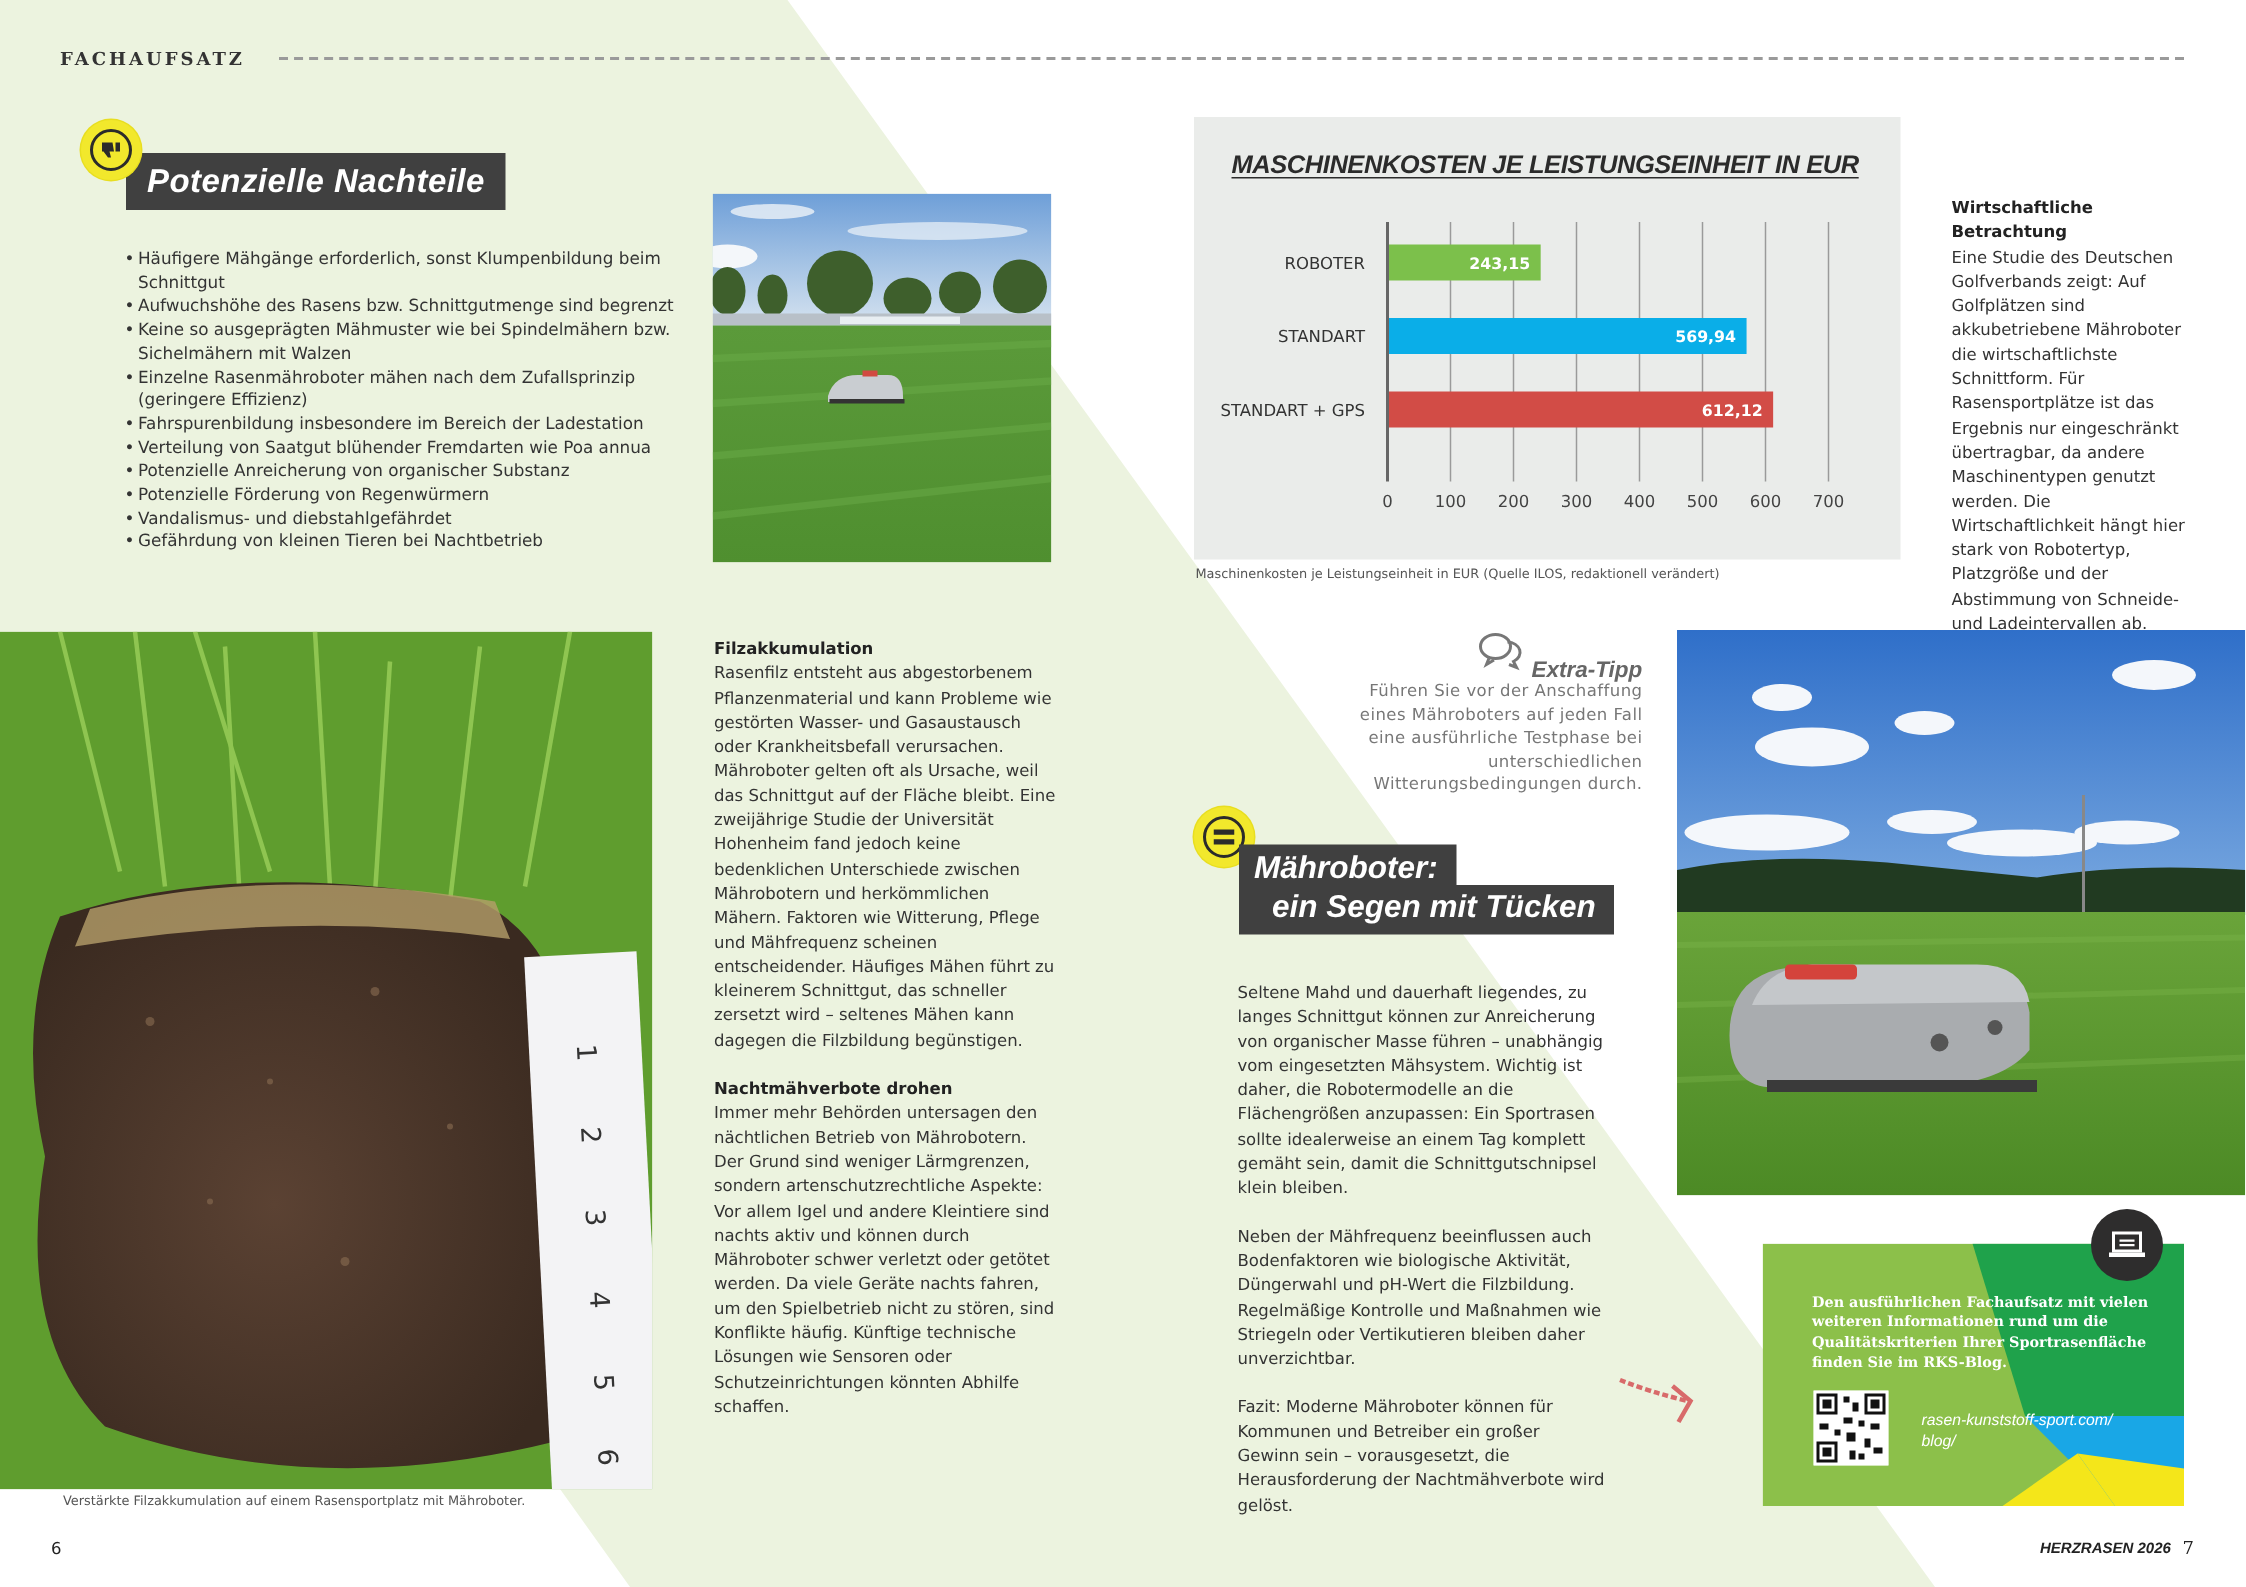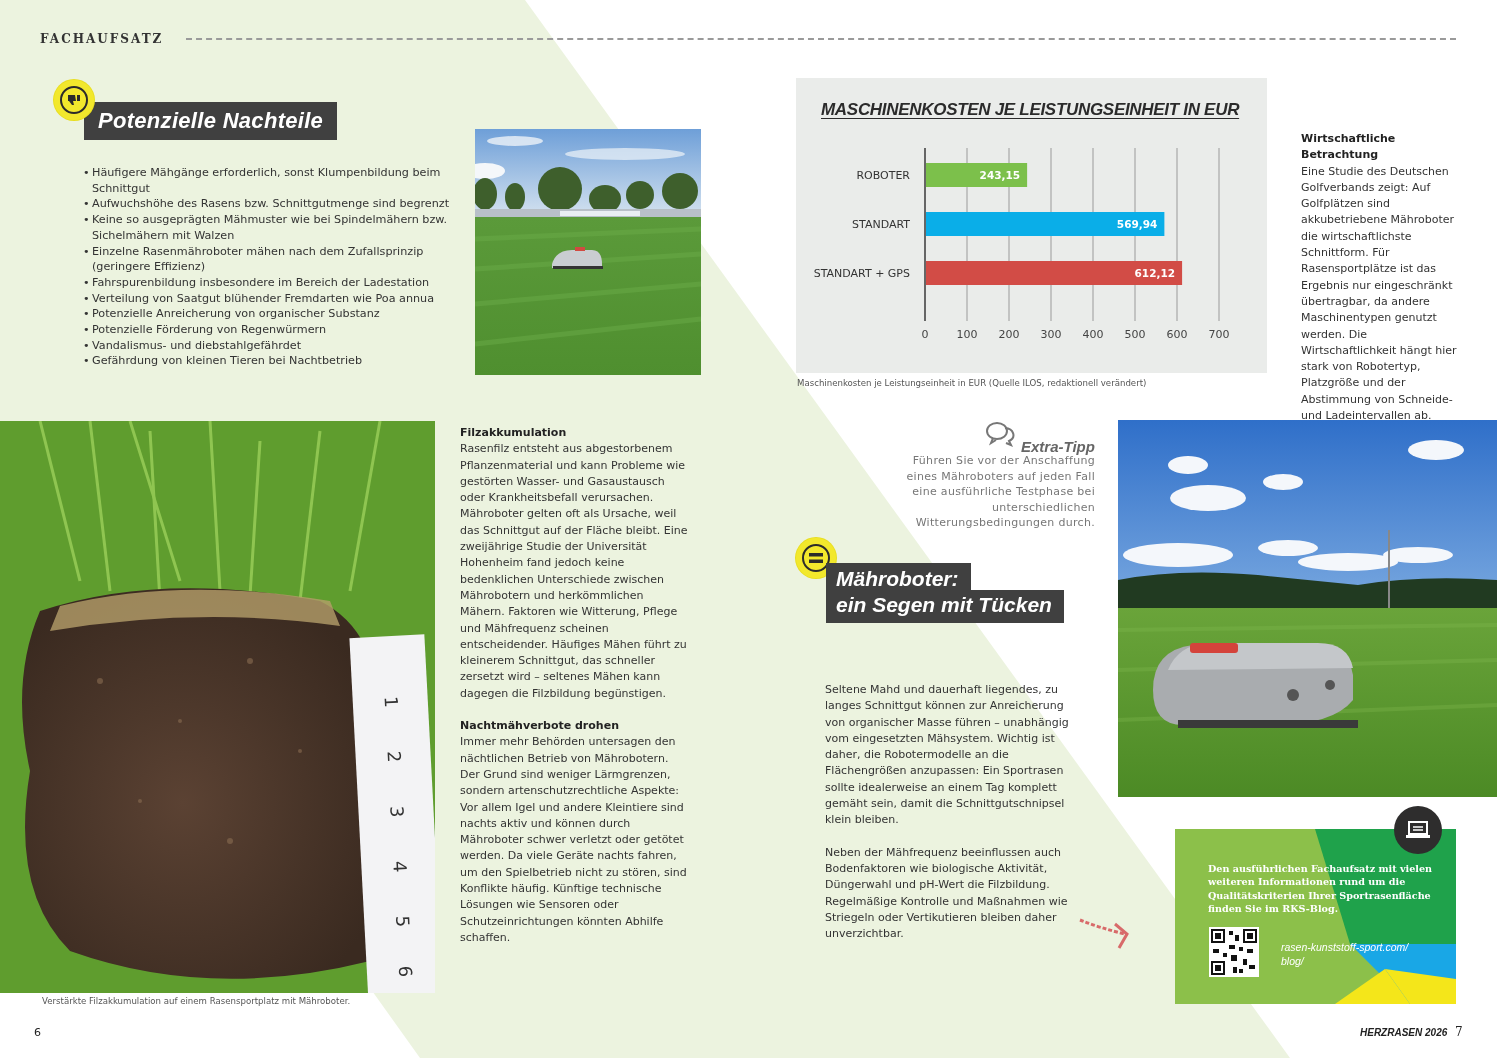"Filzakkumulation" .col2 { left: 460px -> 476px }
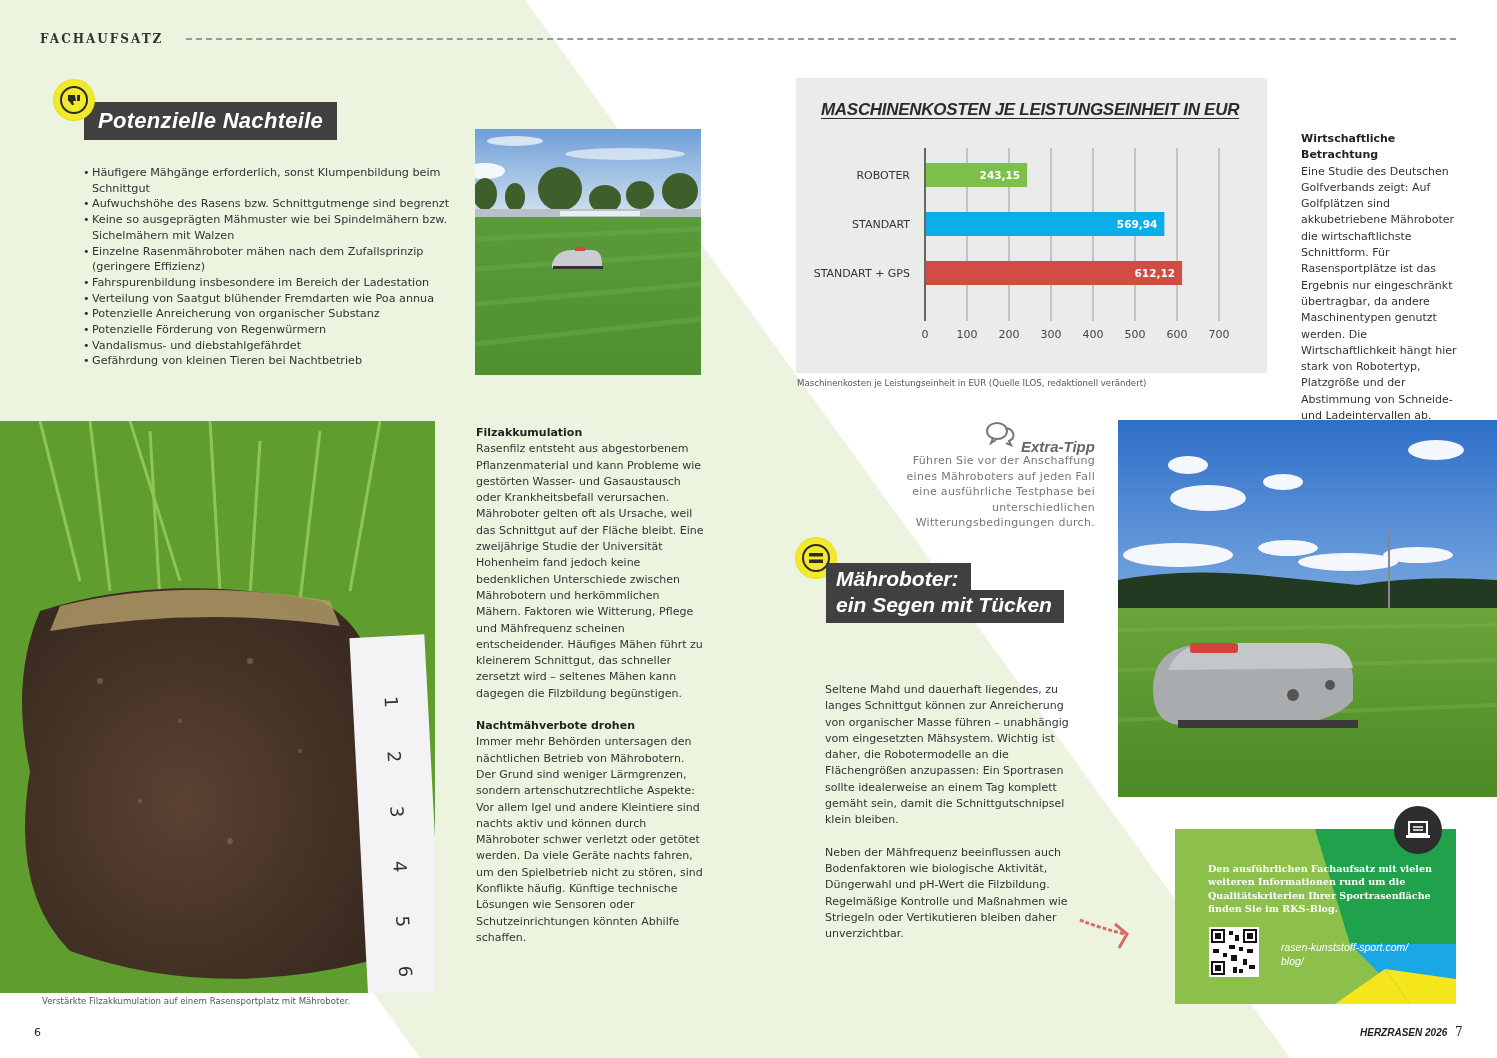"ein Segen mit Tücken" .h2b { padding: 3px 12px 6px 10px -> 3px 12px 6px 22px }
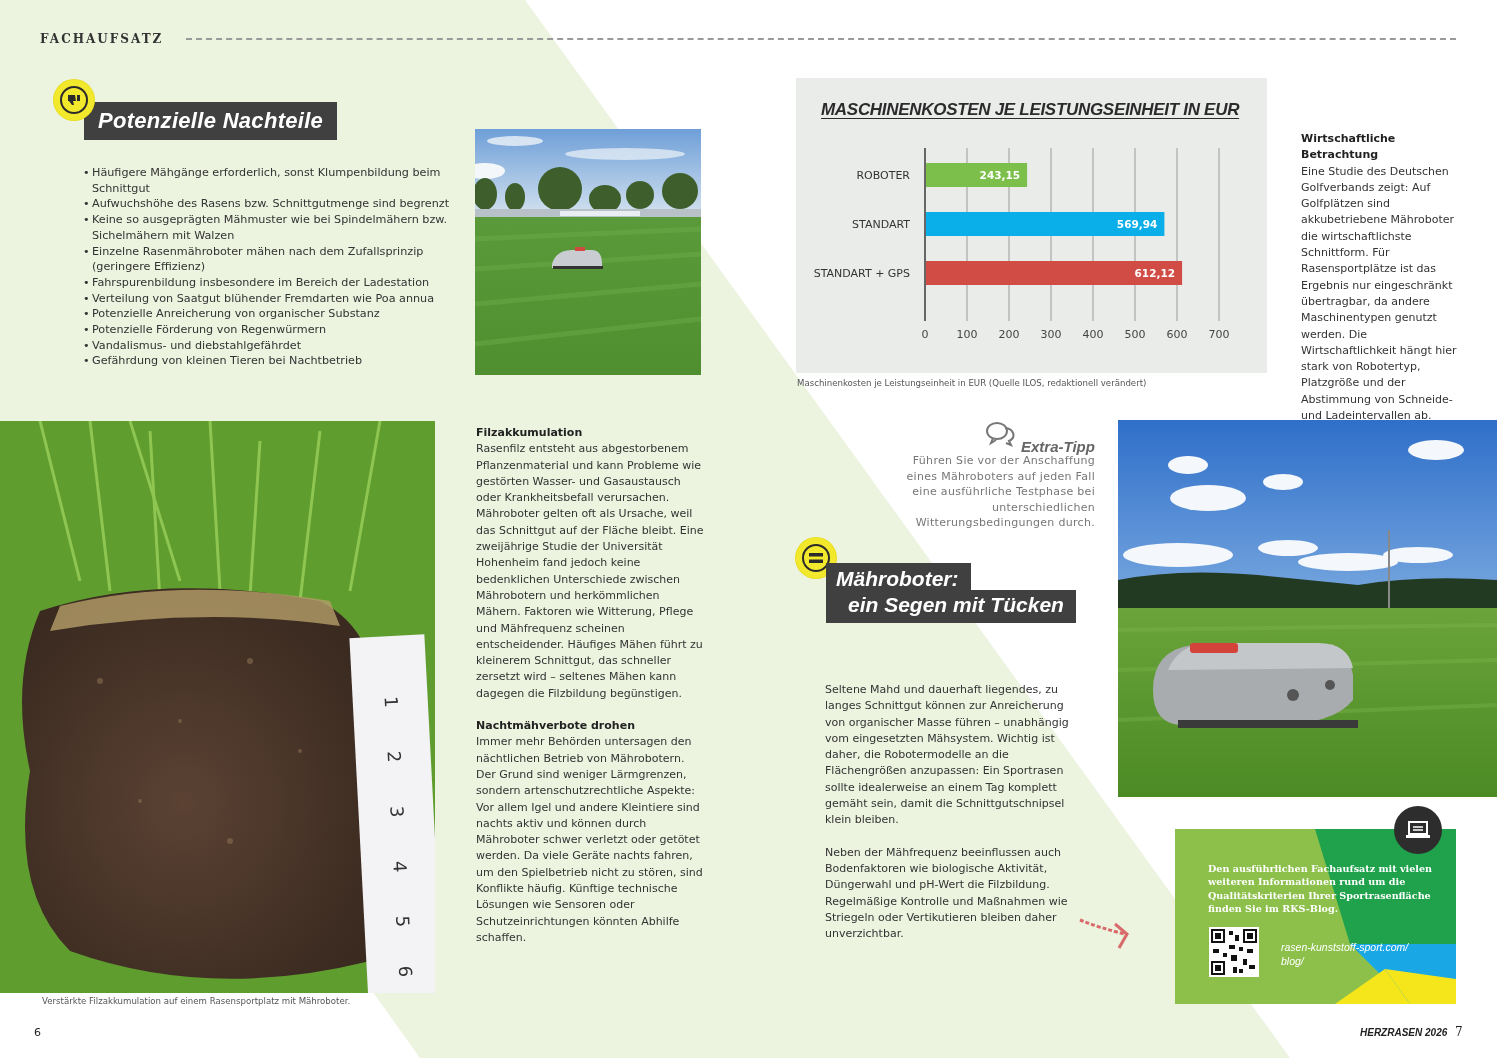"Seltene Mahd und dauerhaft liegendes," .col3 { margin-top: 28px -> none }
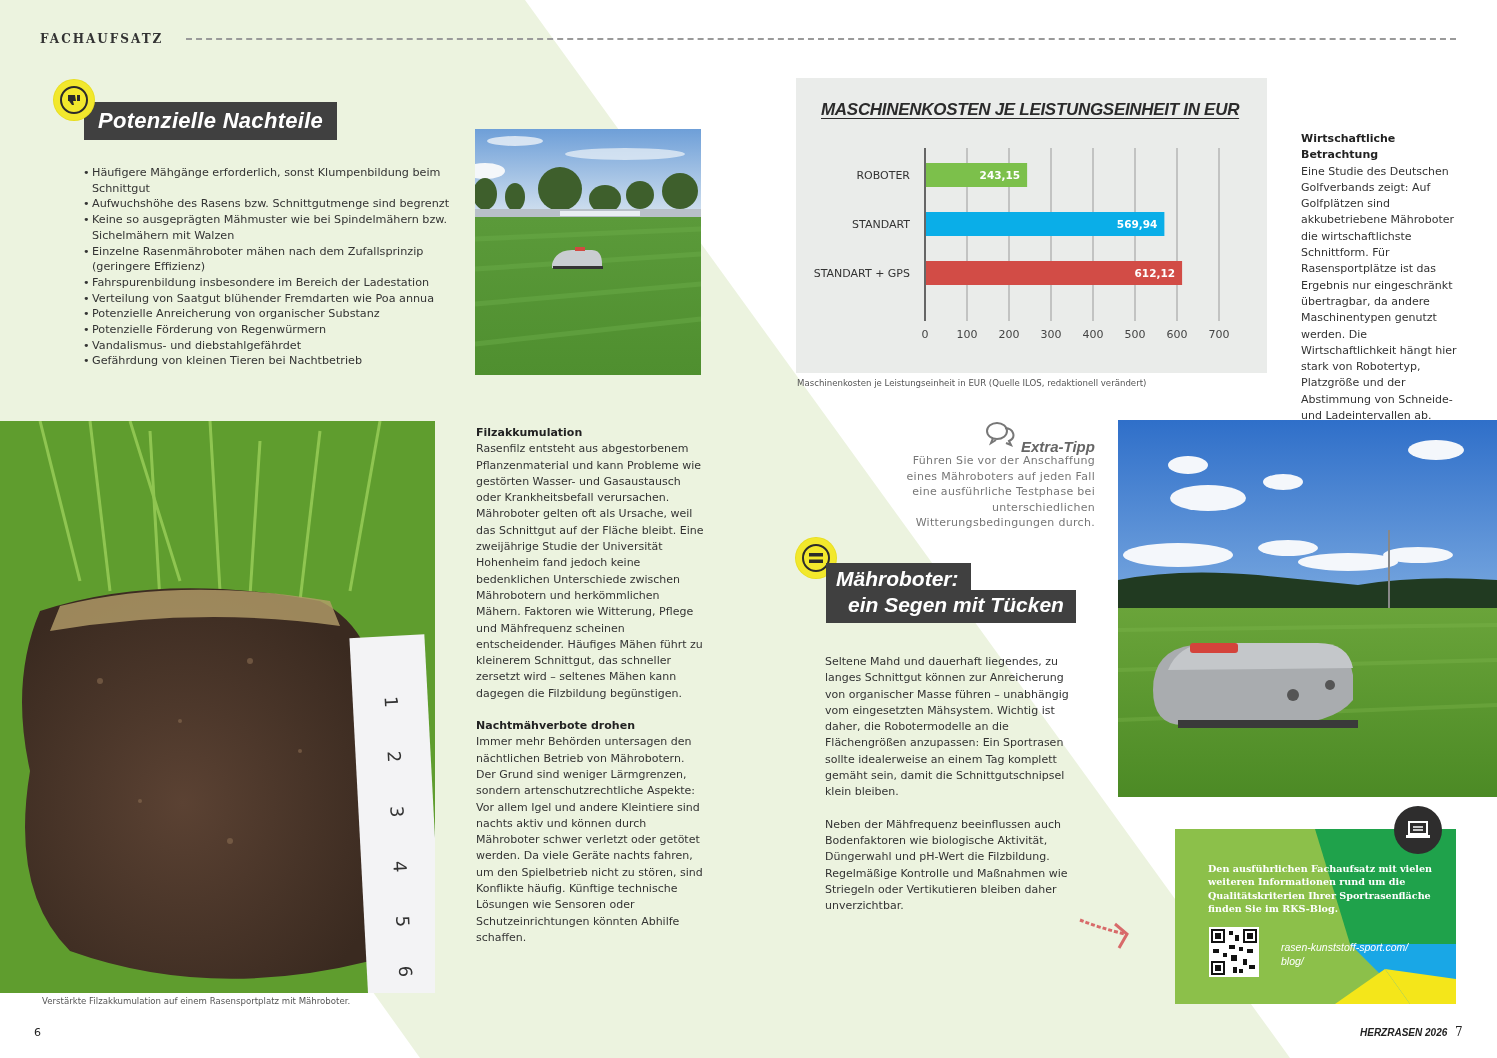"Fazit: Moderne Mähroboter können für" p { html: none -> <p>Fazit: Moderne Mähroboter können für Kommunen und Betreiber ein großer Gewinn sein – vorausgesetzt, die Herausforderung der Nachtmähverbote wird gelöst.</p> }
